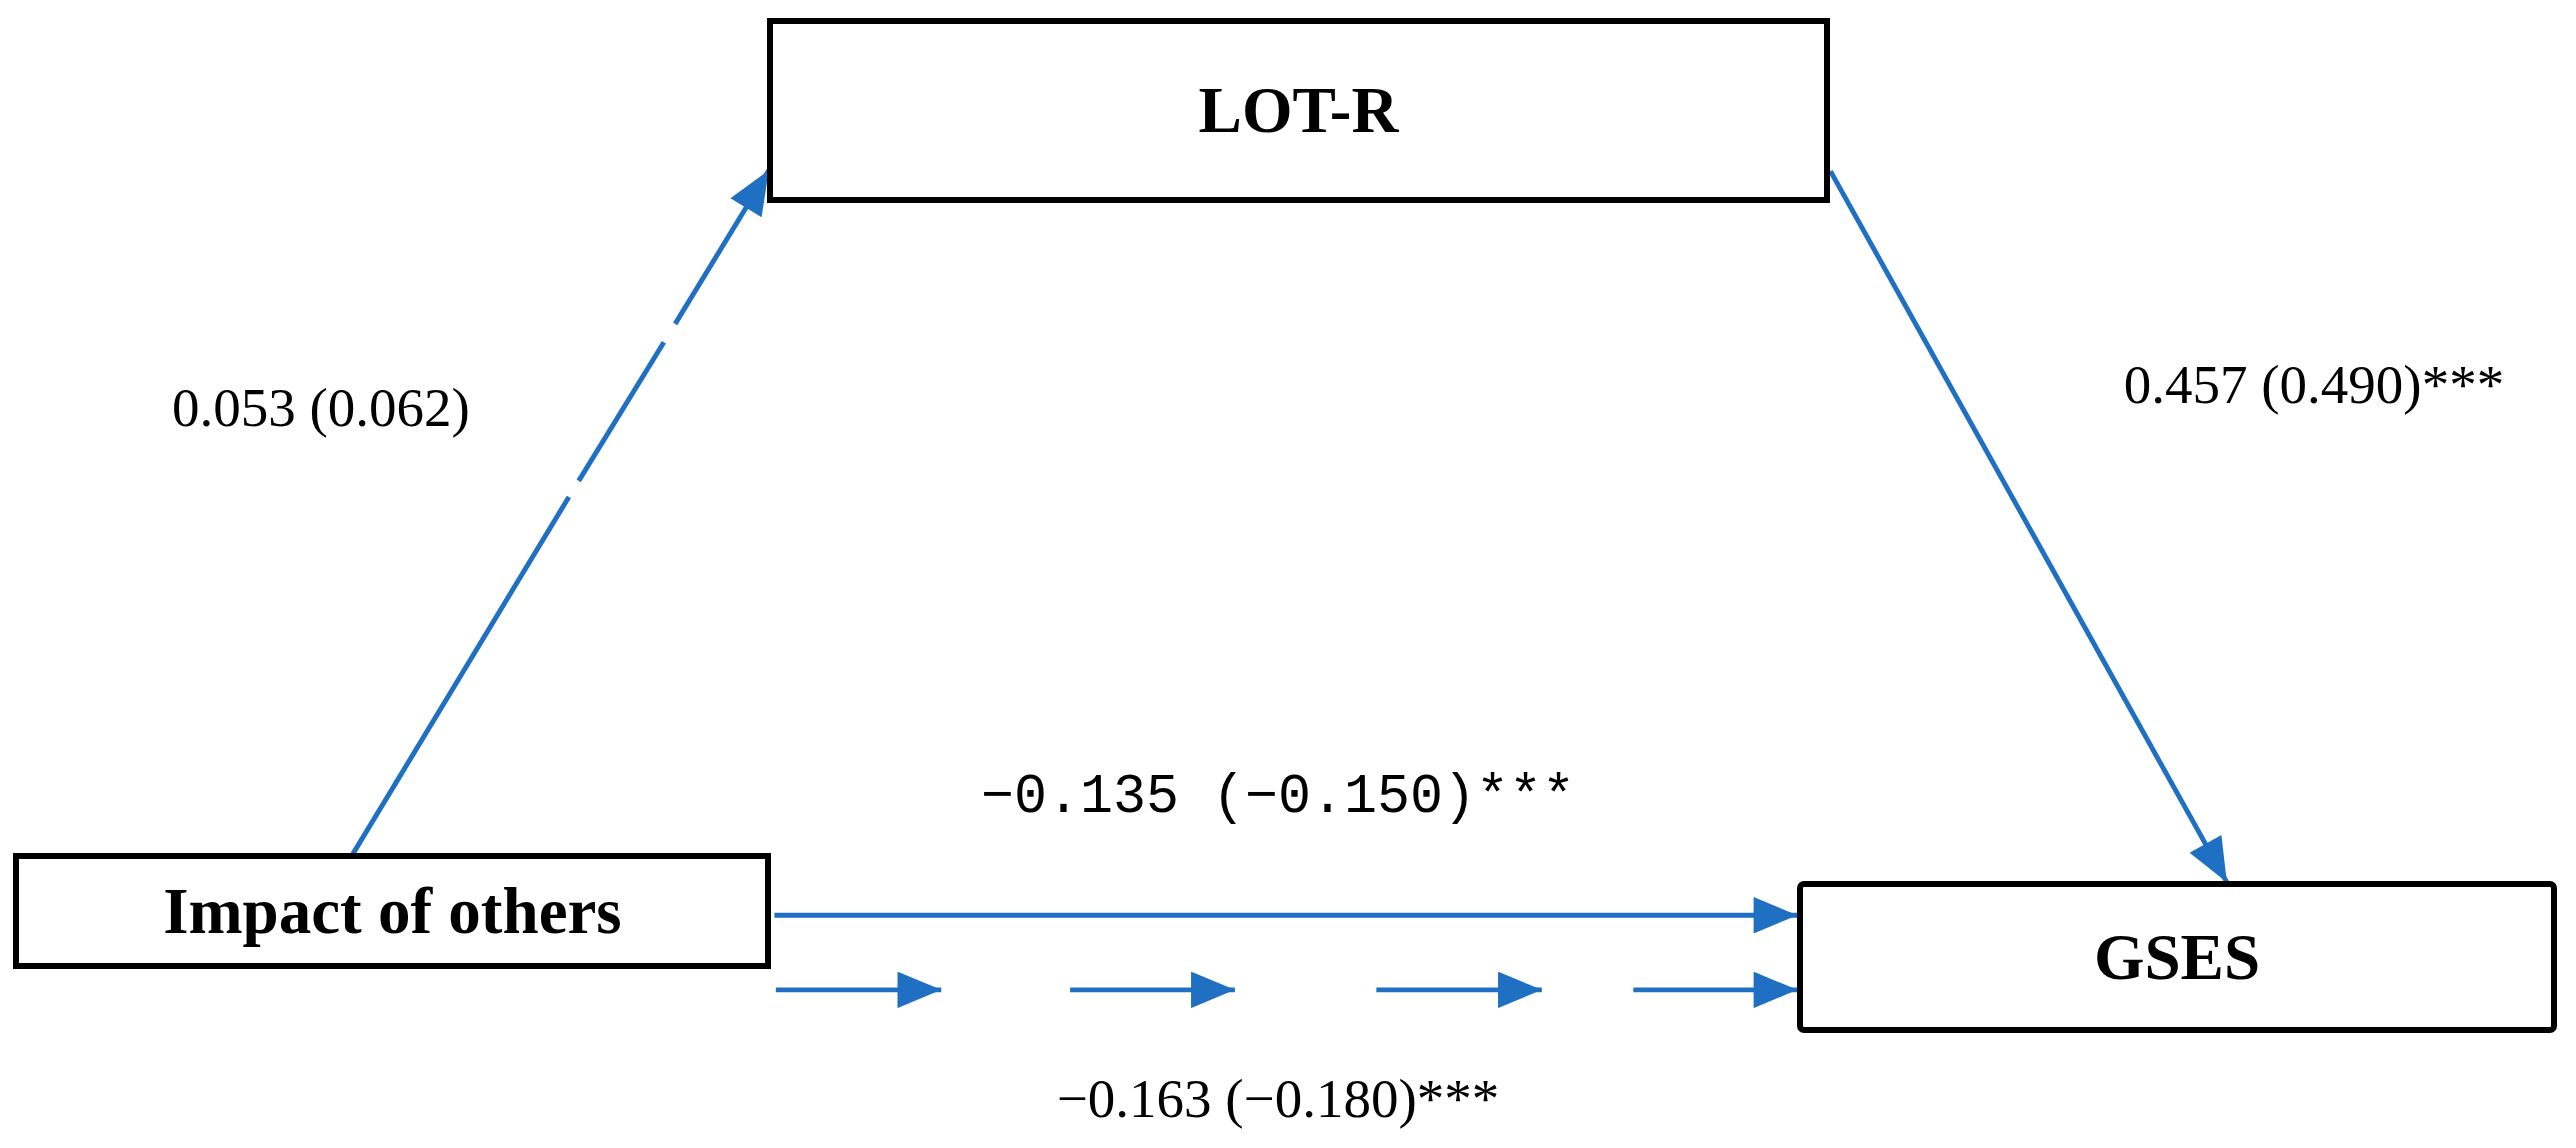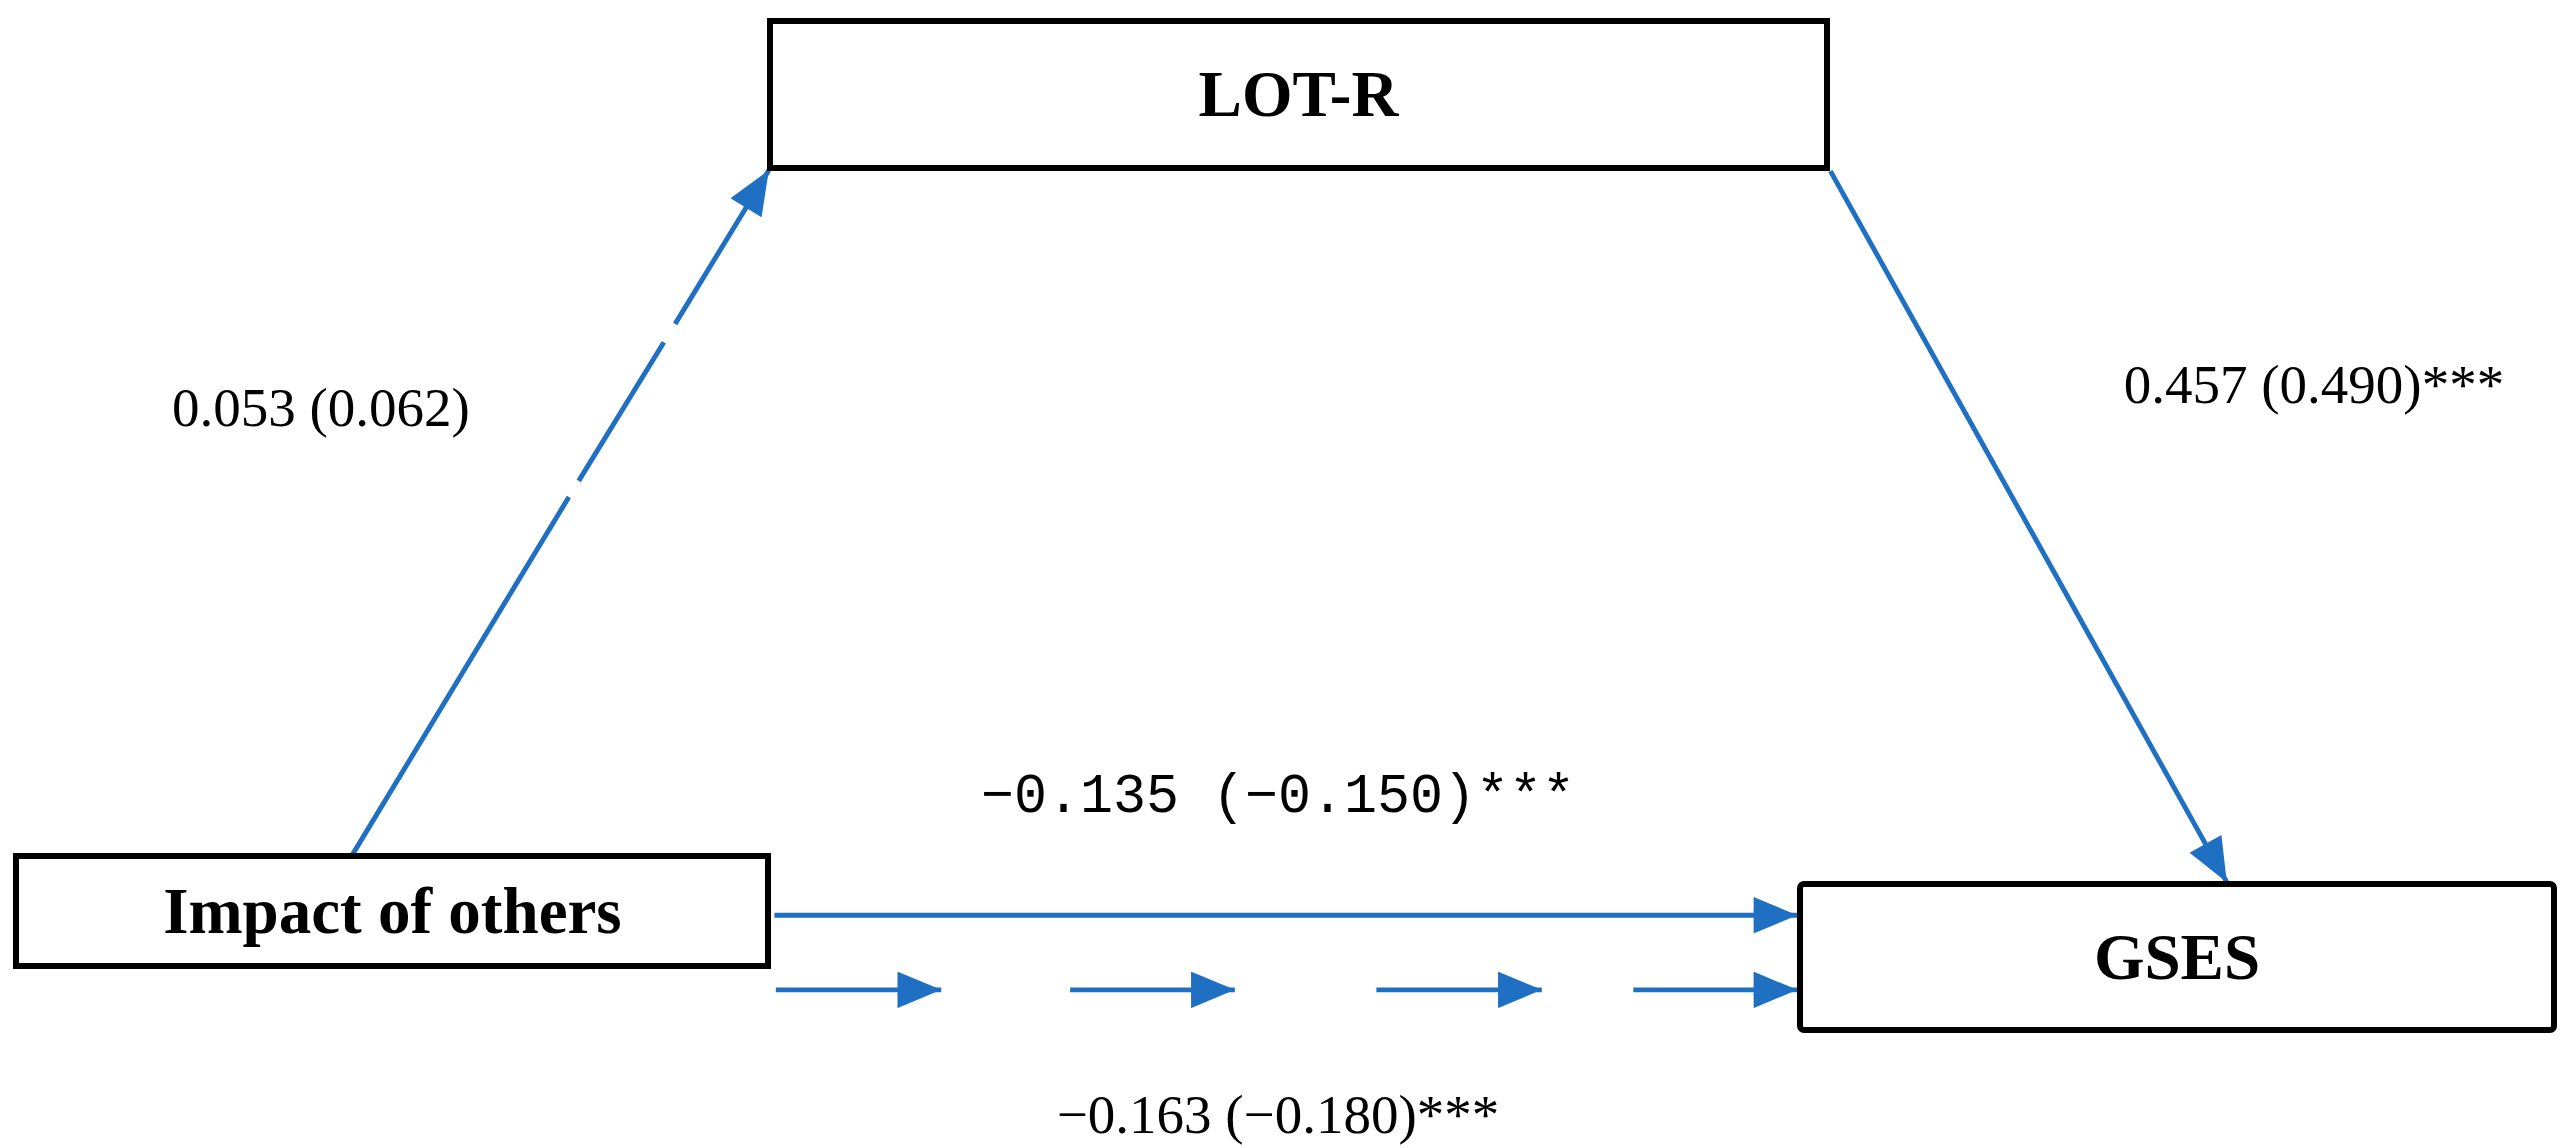"LOT-R" .node-mediator { height: 153px -> 185px }
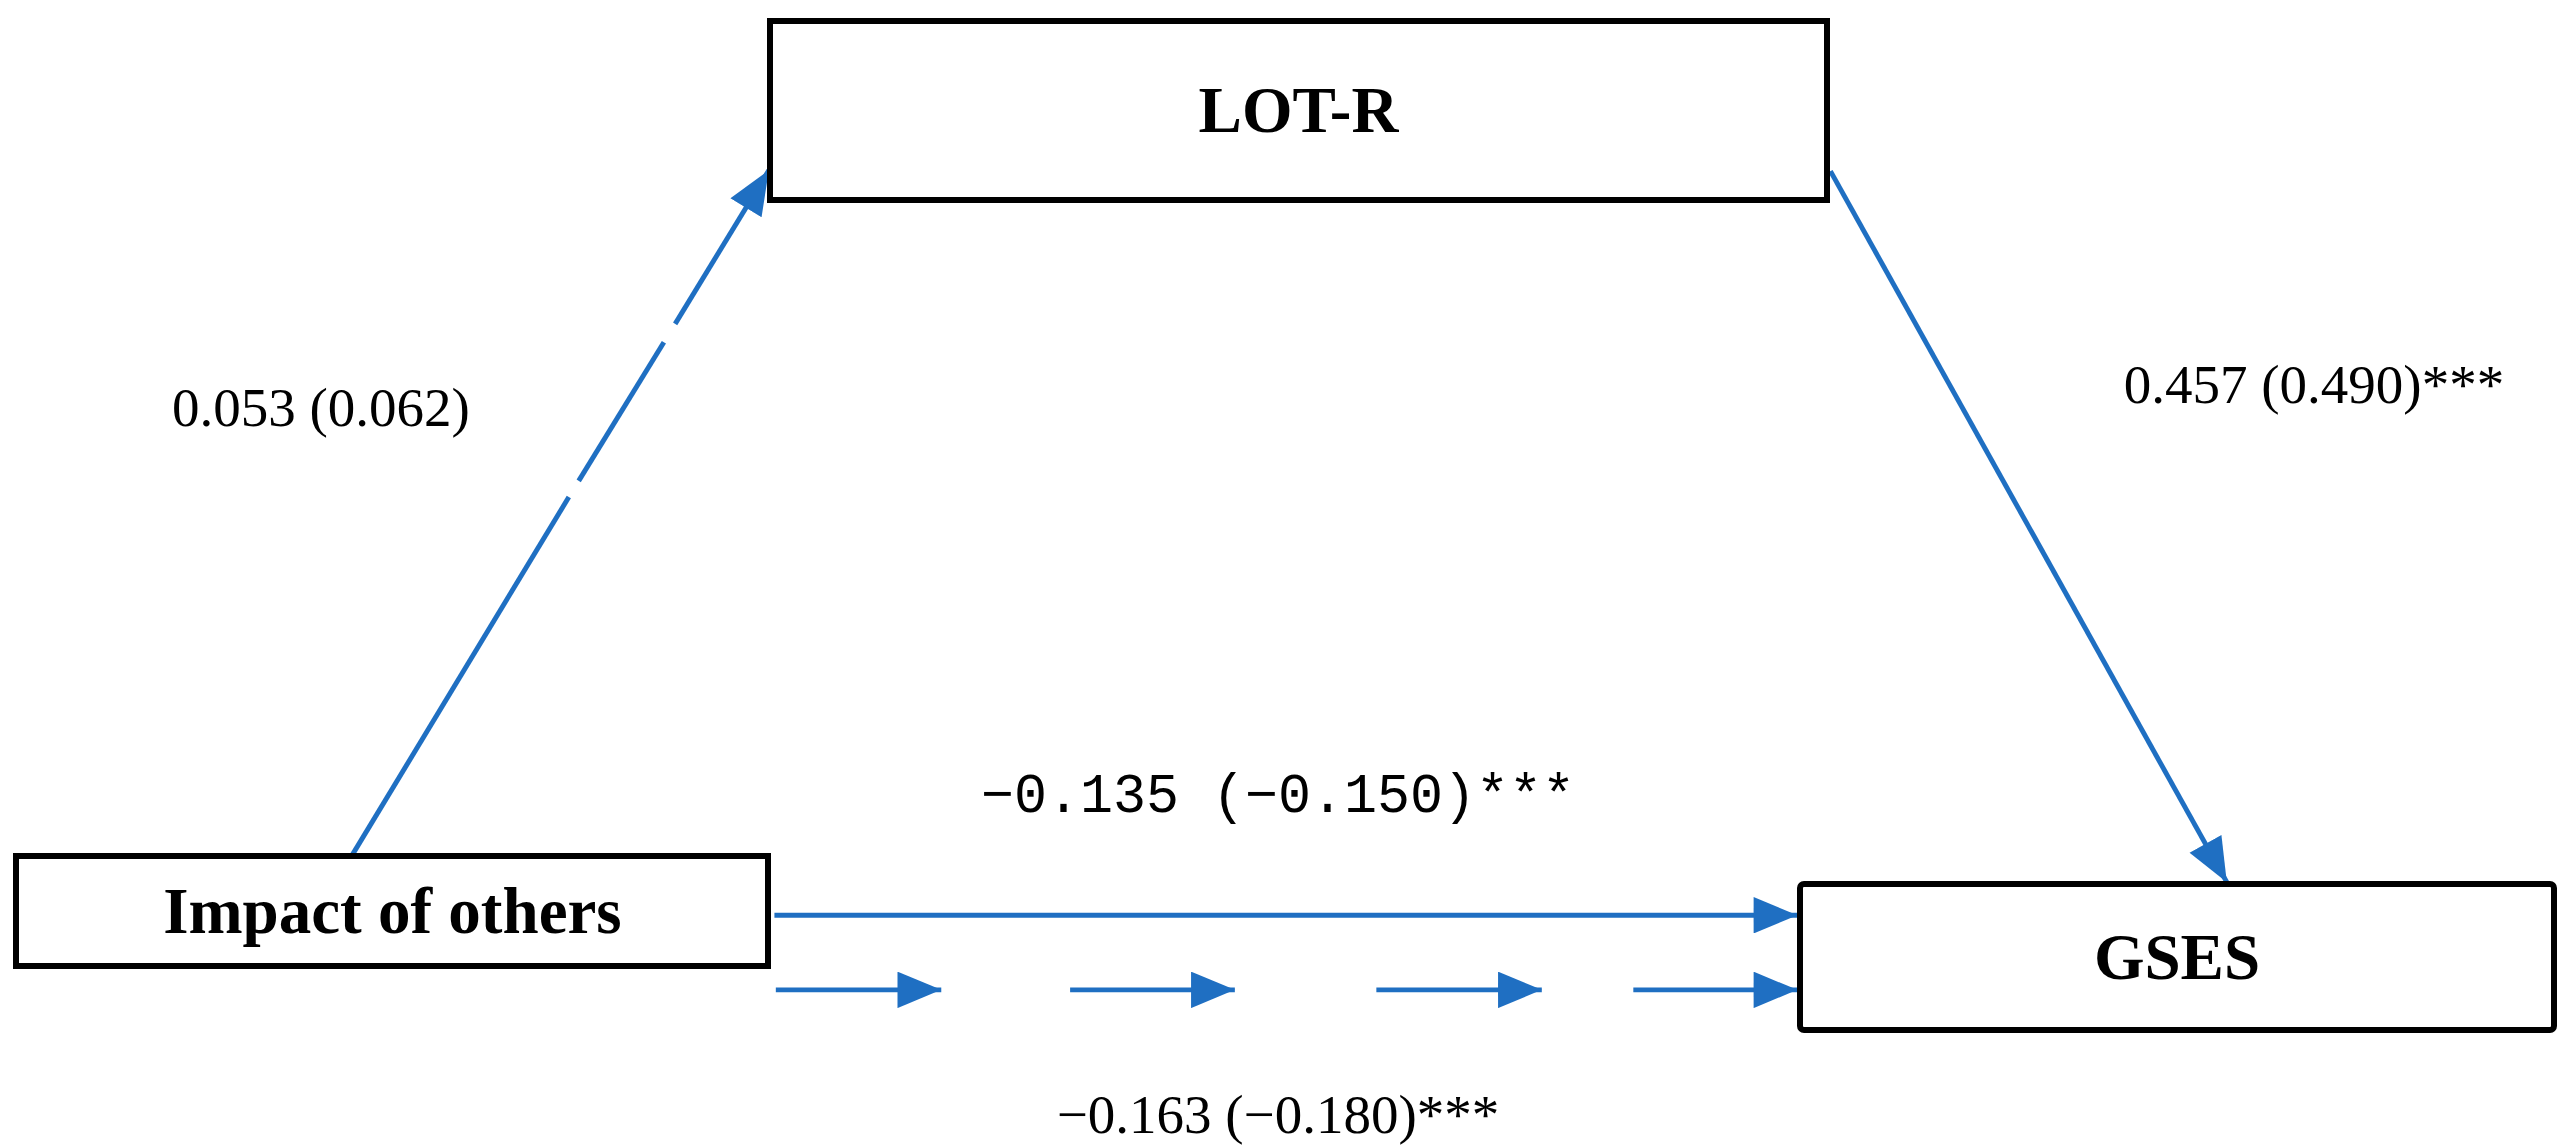"−0.163 (−0.180)***" .coef-total { margin-top: 16px -> none }
